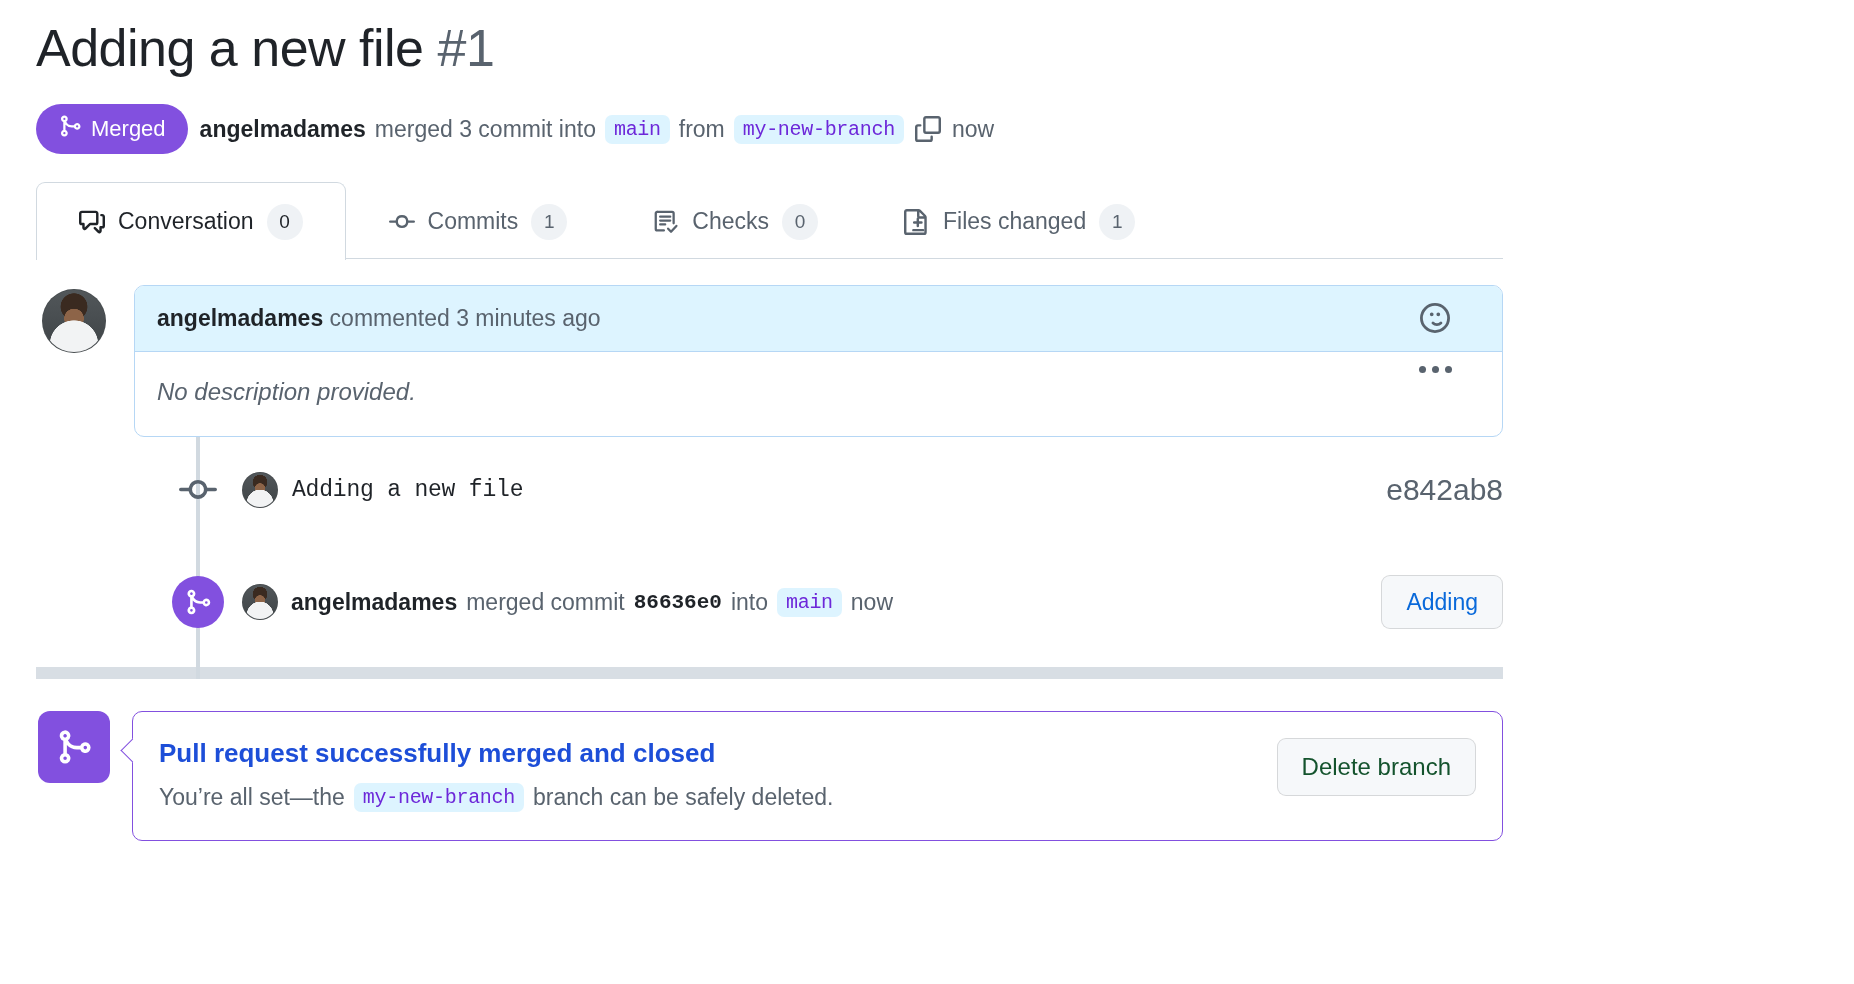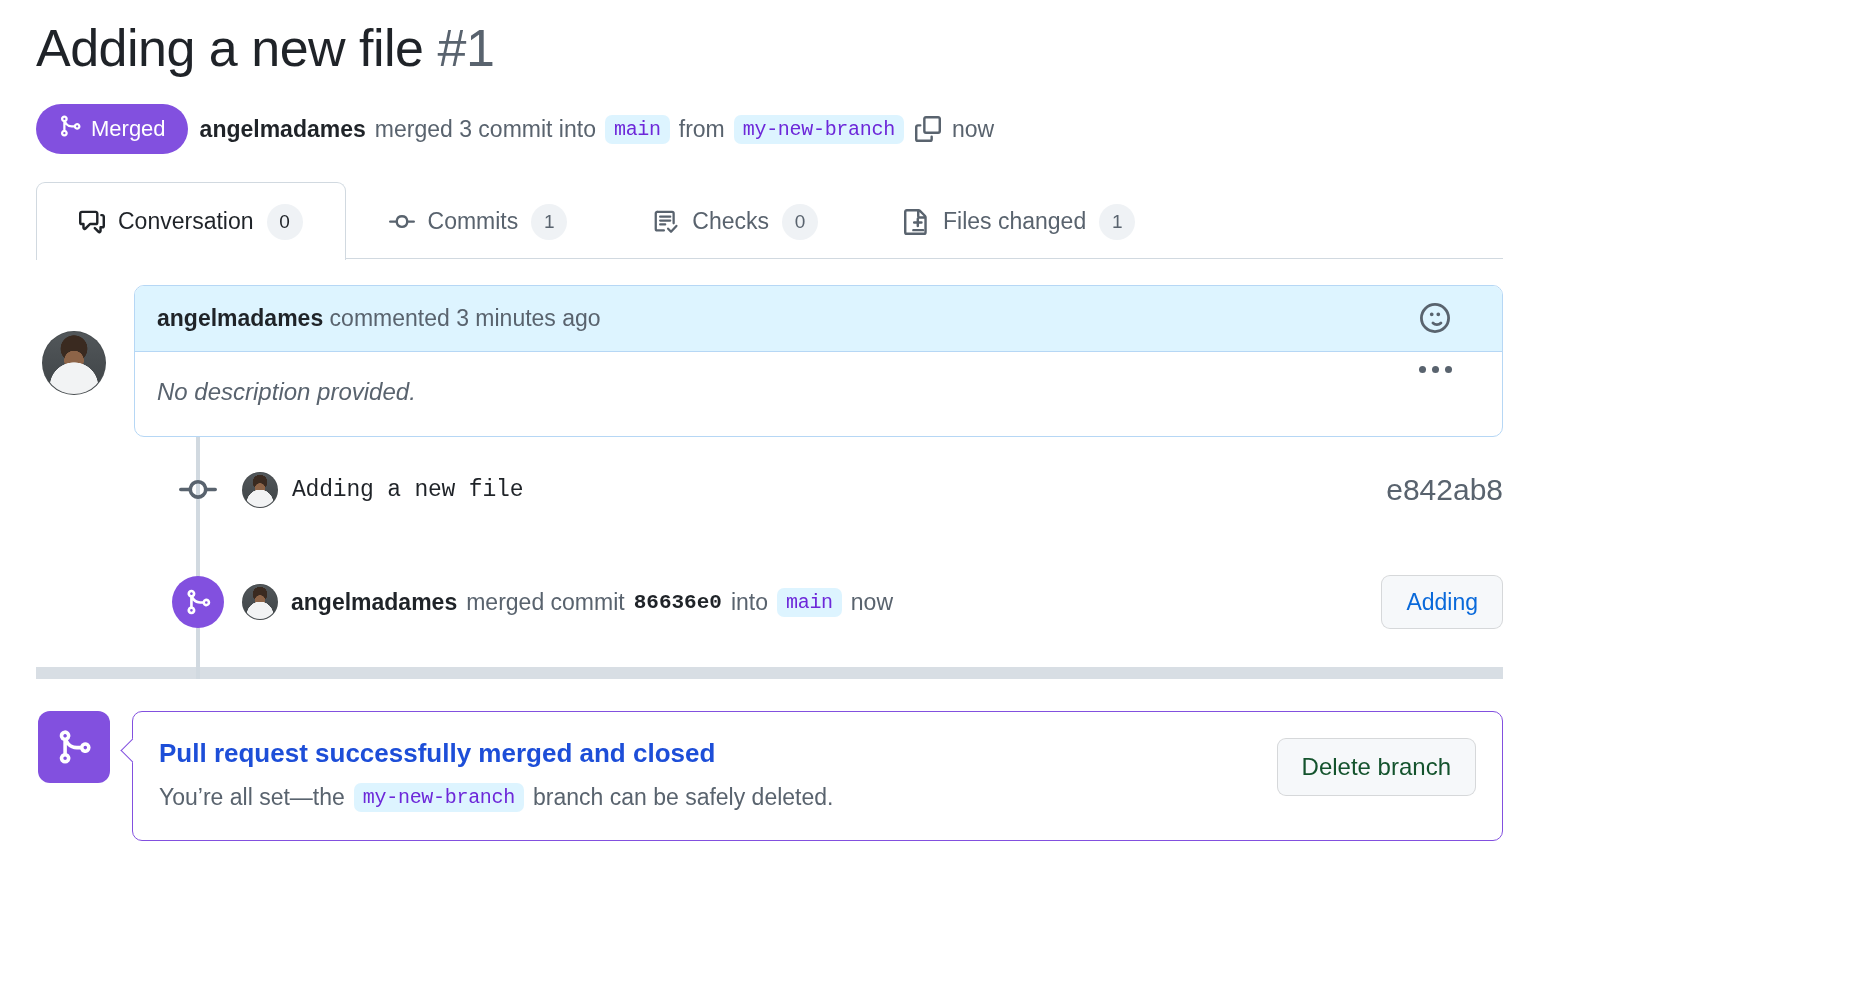"angelmadames commented 3 minutes ago" .comment-row { align-items: center -> flex-start }
